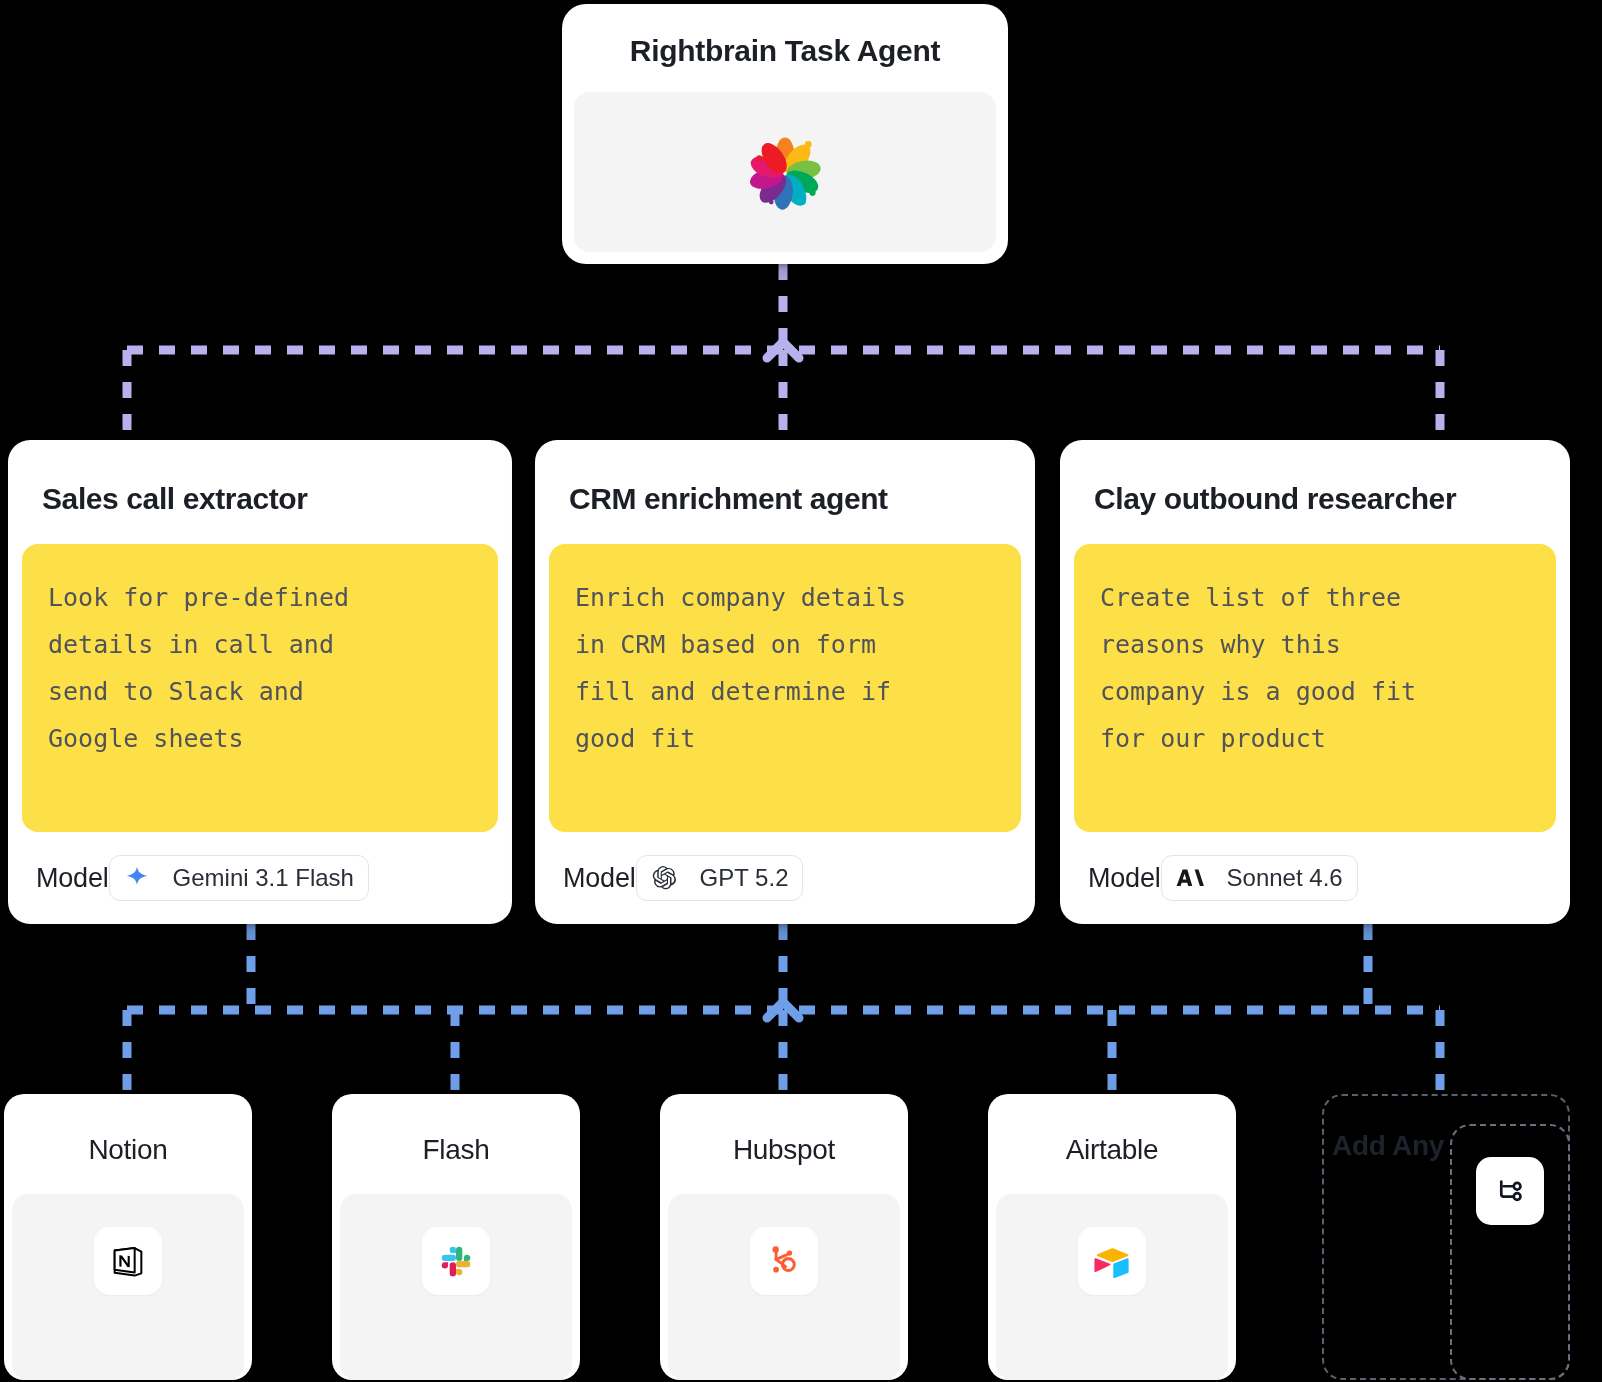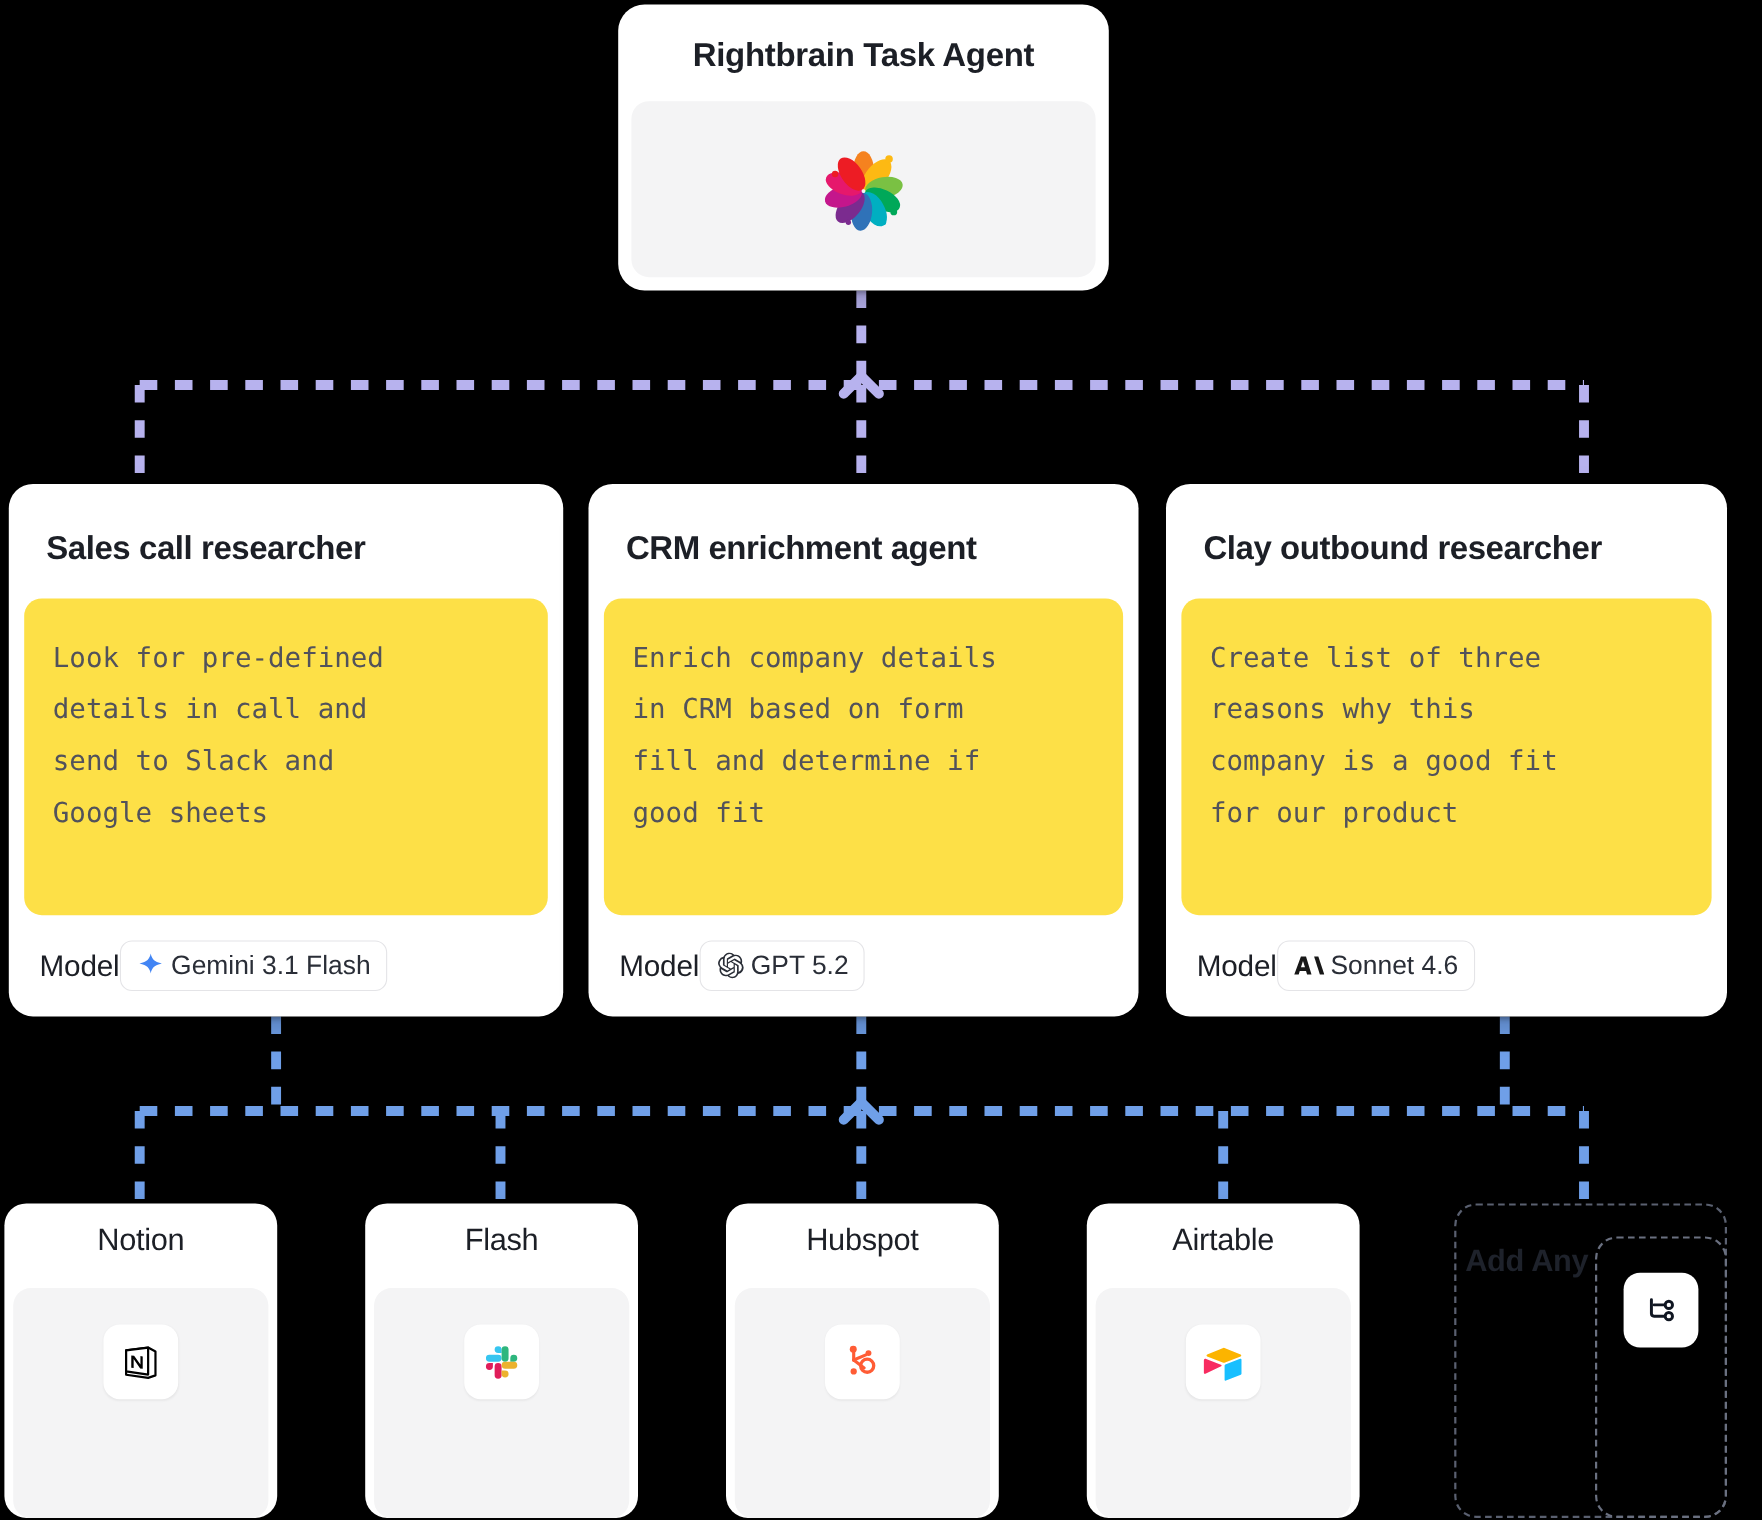"Sales call researcher" div.card-title { text: researcher -> extractor }
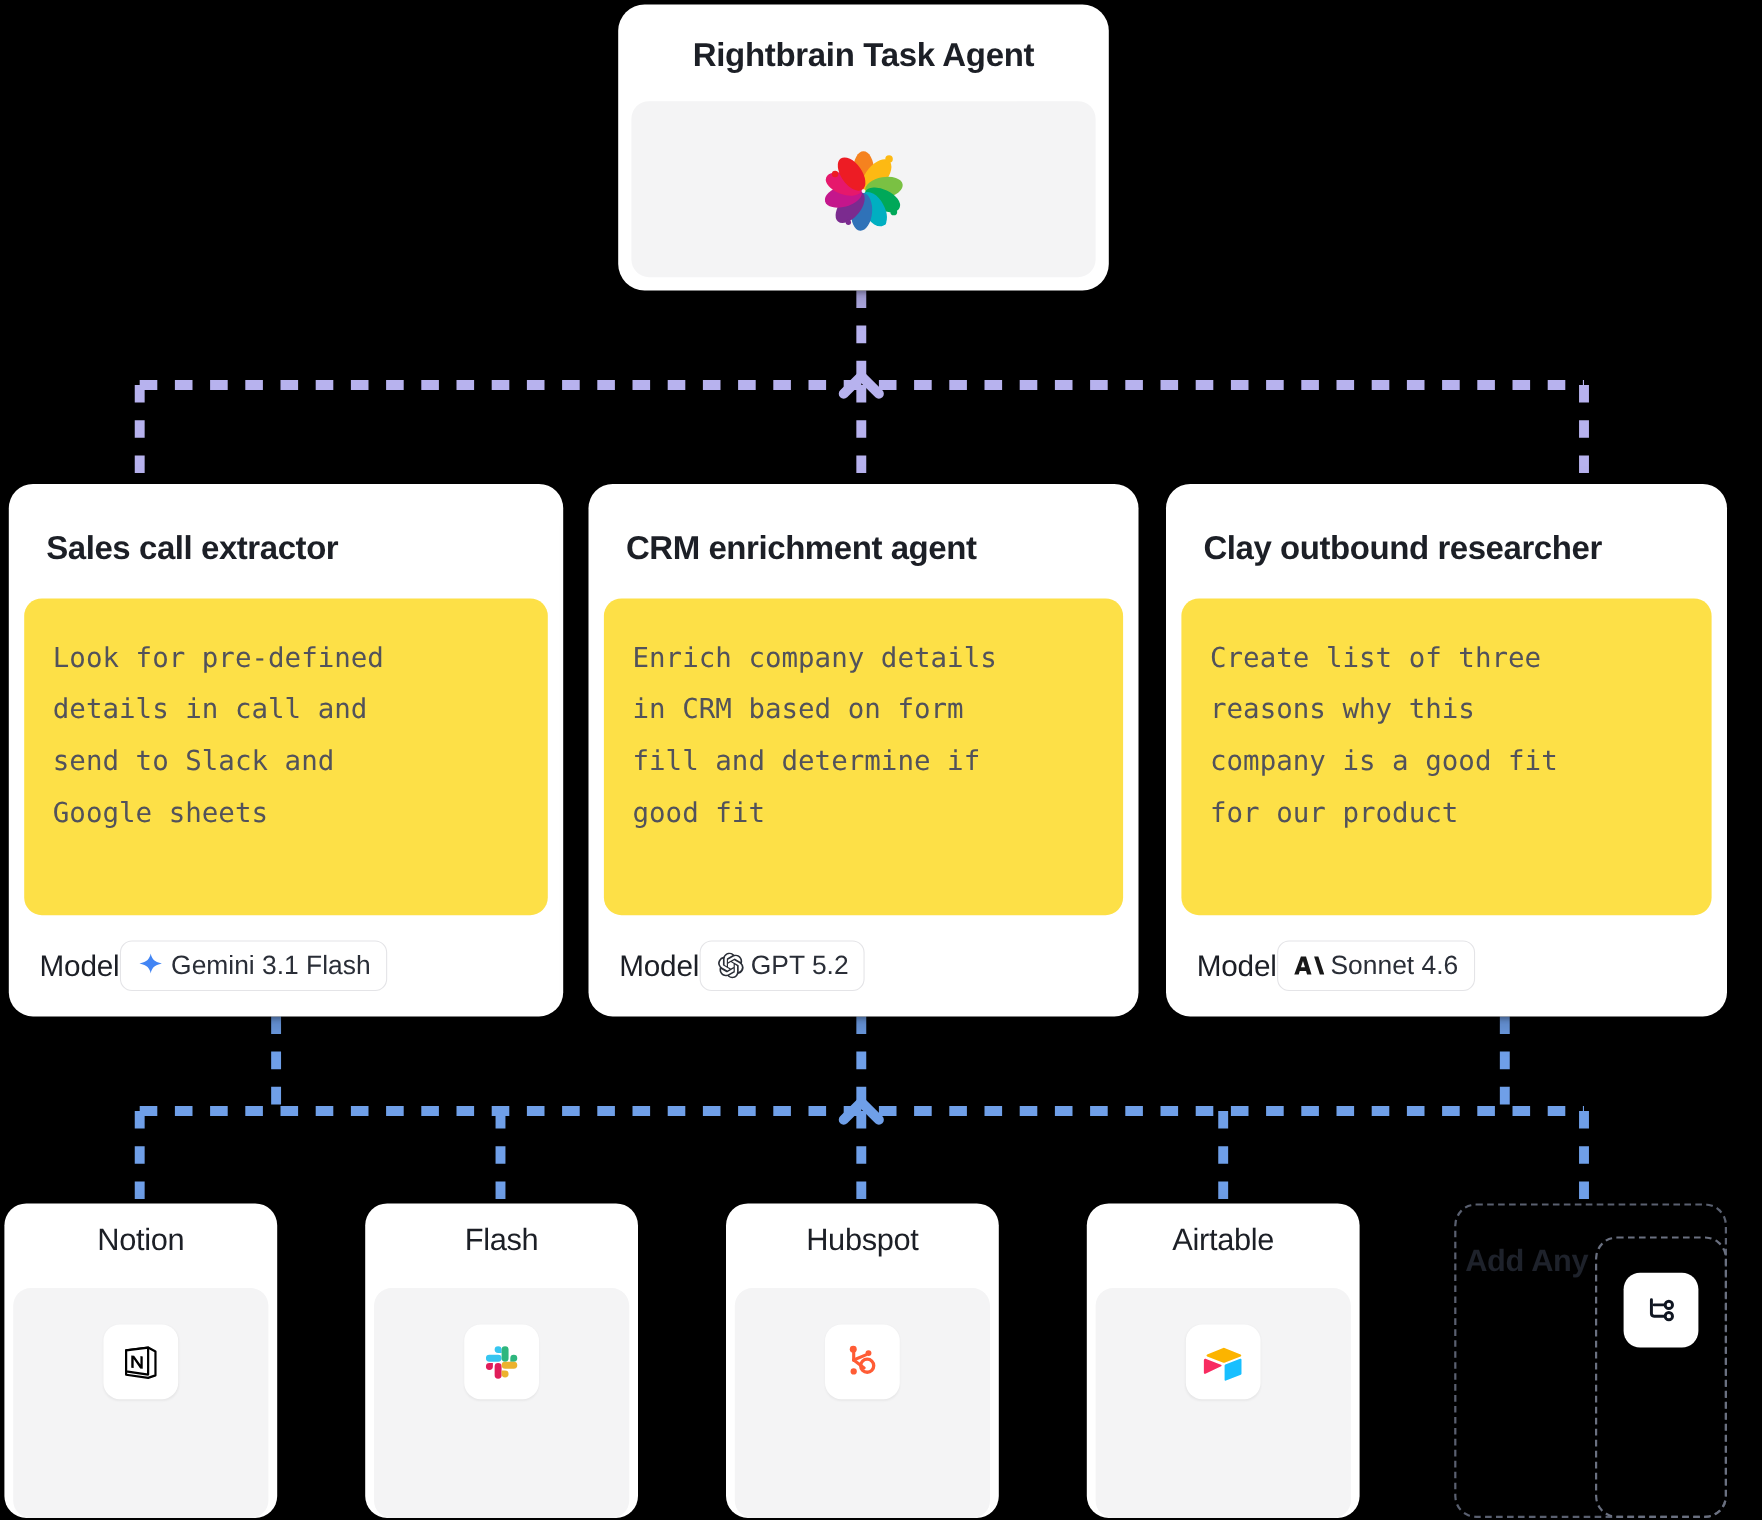"Gemini 3.1 Flash" .model-chip { gap: 6px -> 23px }
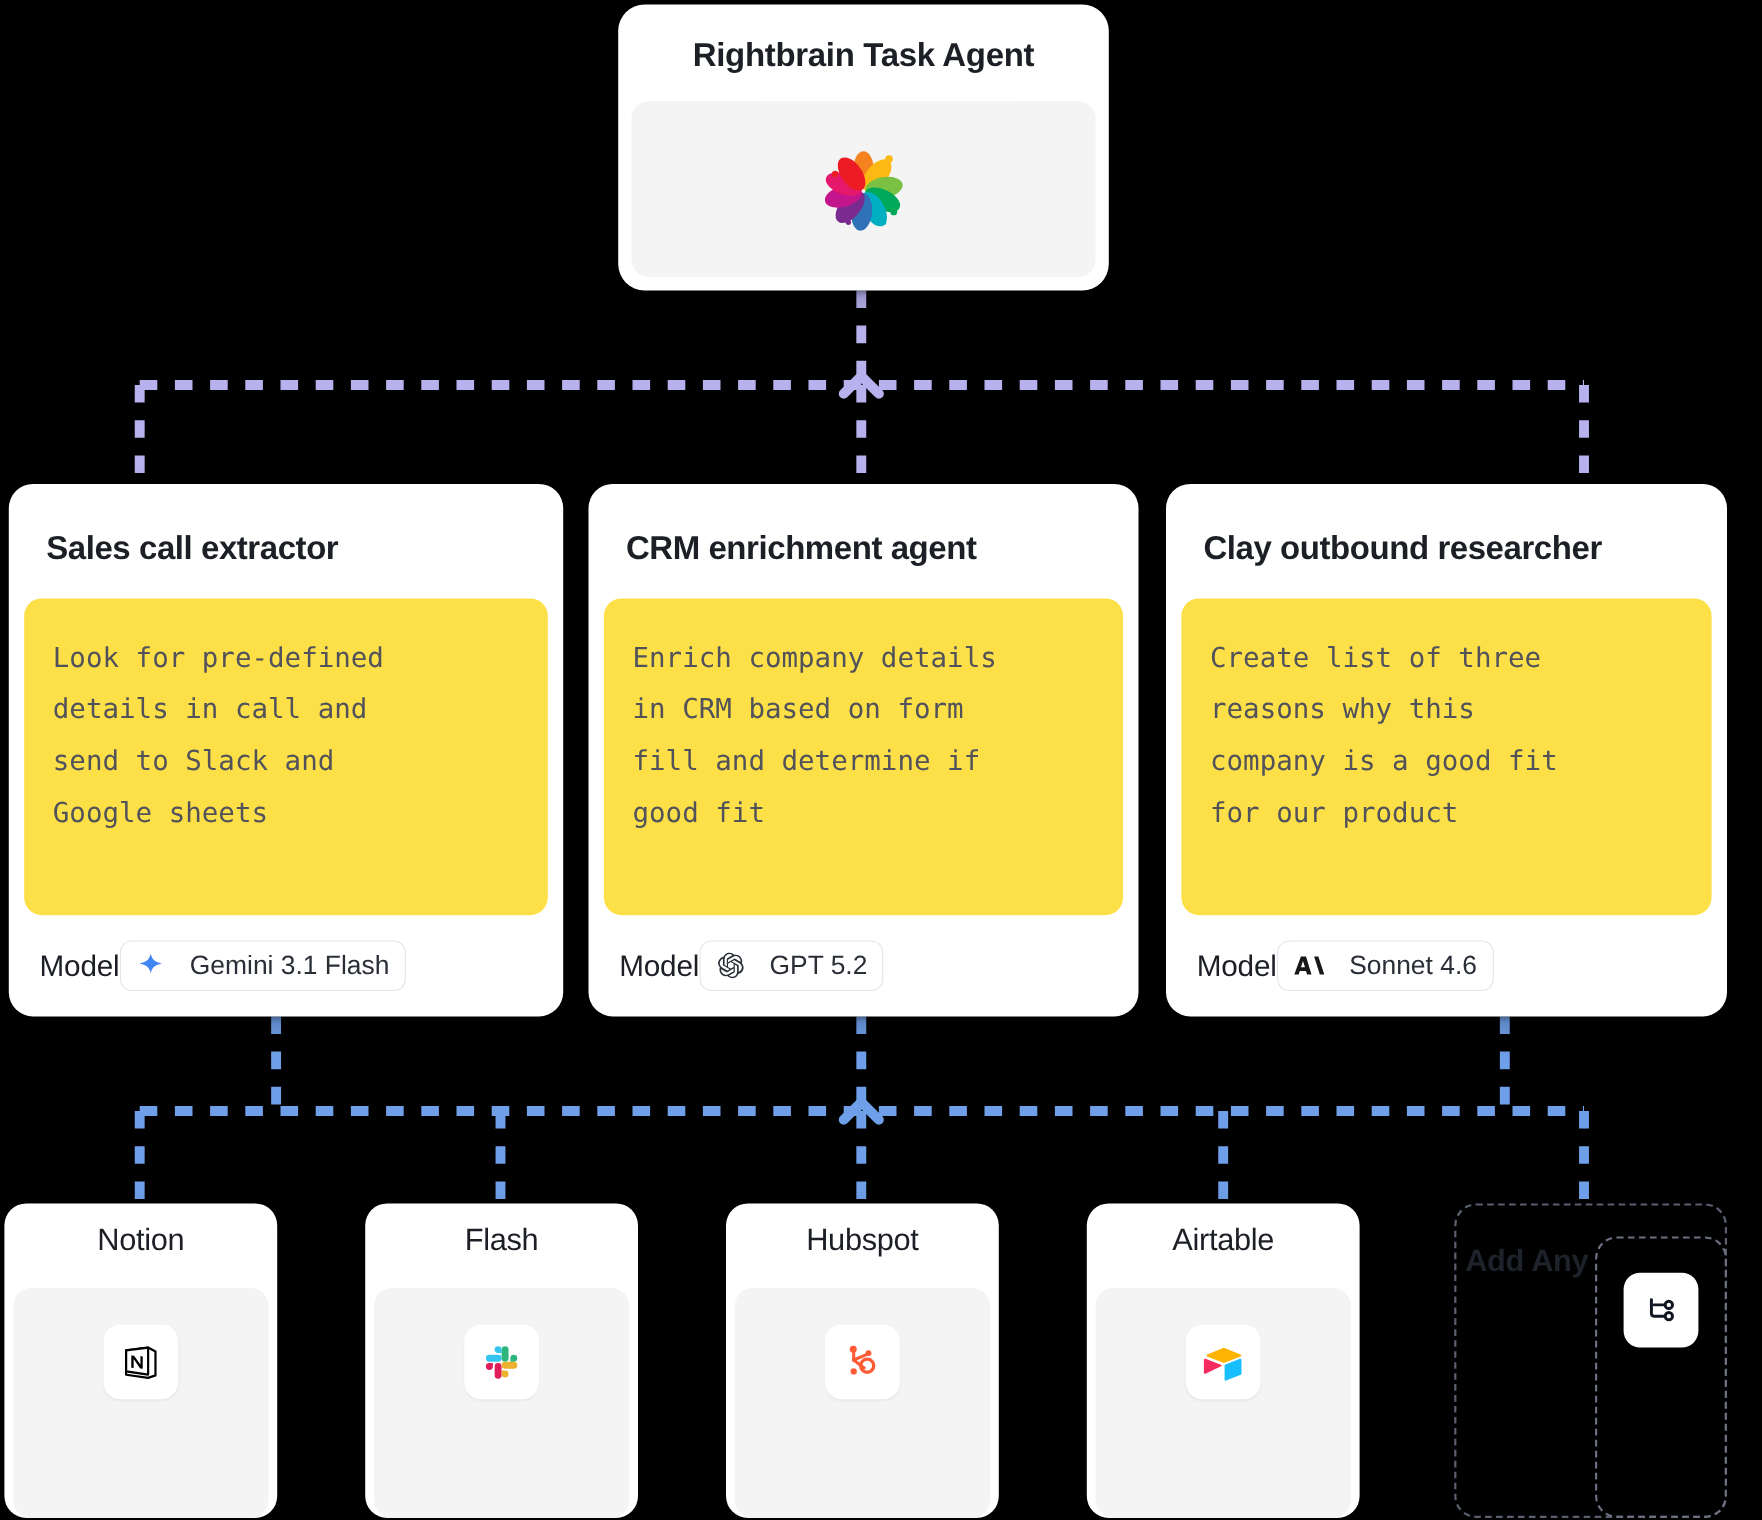"Notion" .int-card .int-title { padding: 17px 8px 0 8px -> 40px 8px 0 8px }
